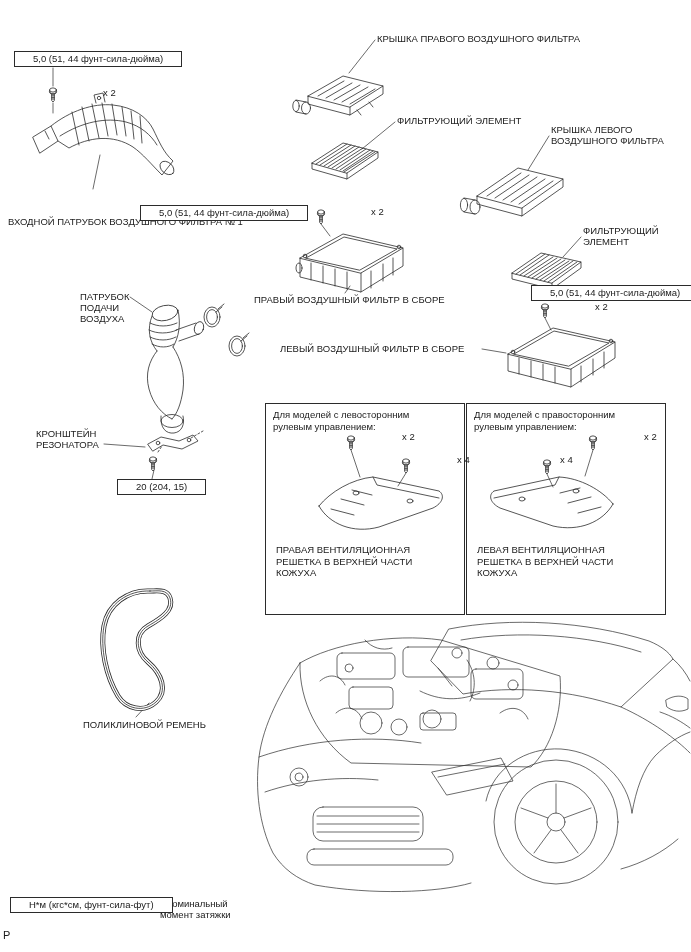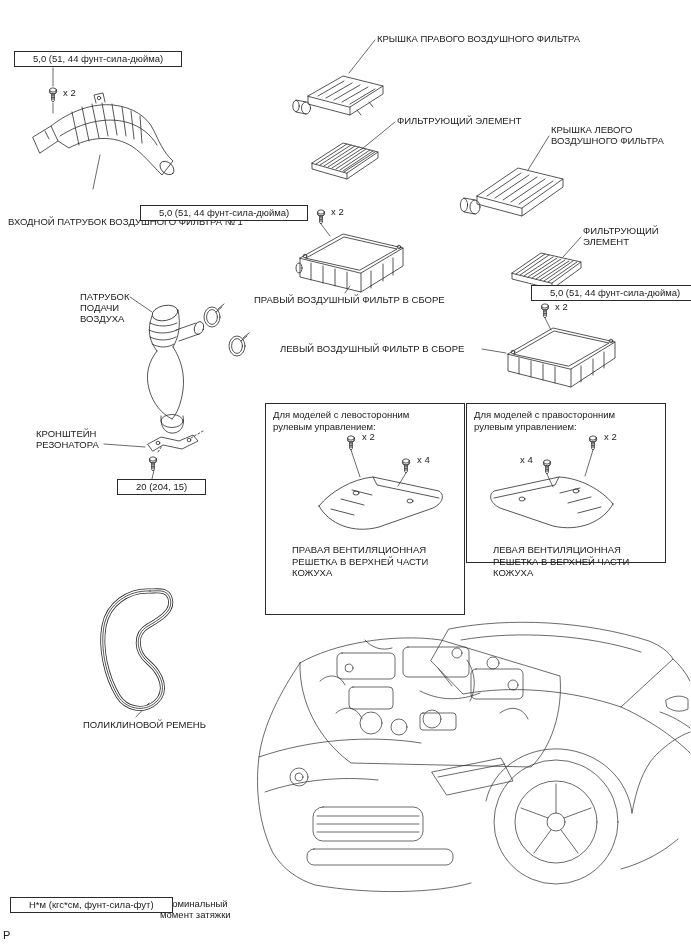"x 2" .count { margin-left: none -> 40px }
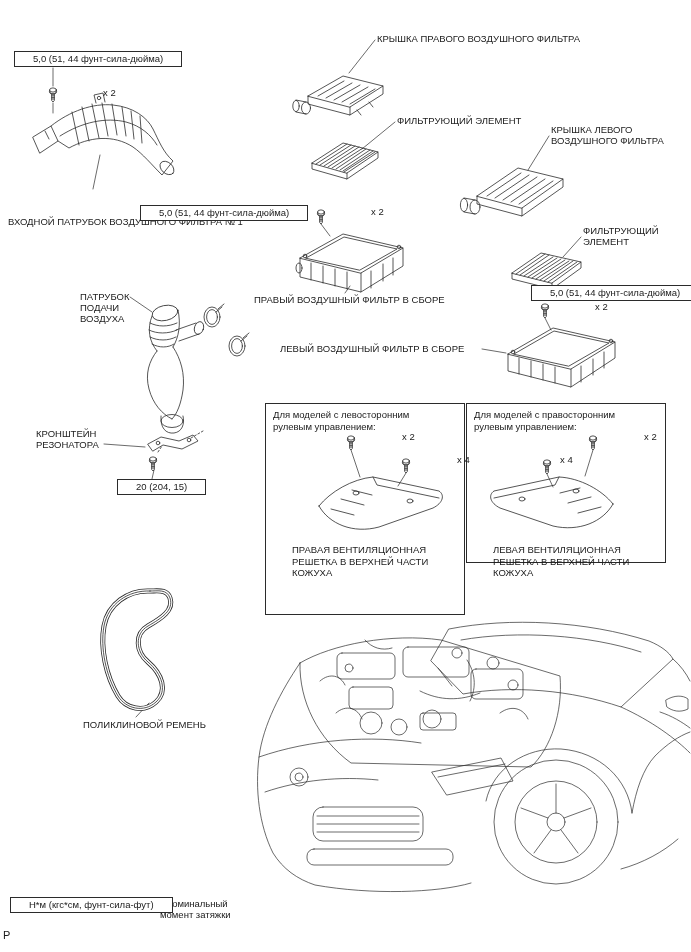"Для моделей с правосторонним рулевым" div.panel { height: 160px -> 212px }
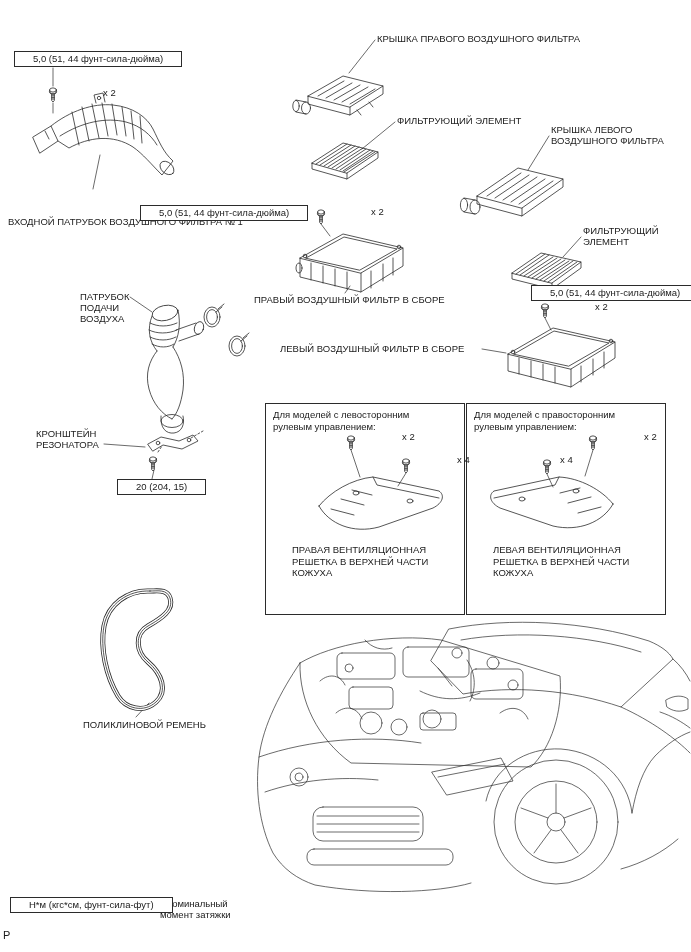"ПРАВАЯ ВЕНТИЛЯЦИОННАЯ РЕШЕТКА В ВЕРХНЕЙ" .panel-caption { left: 26px -> 10px }
